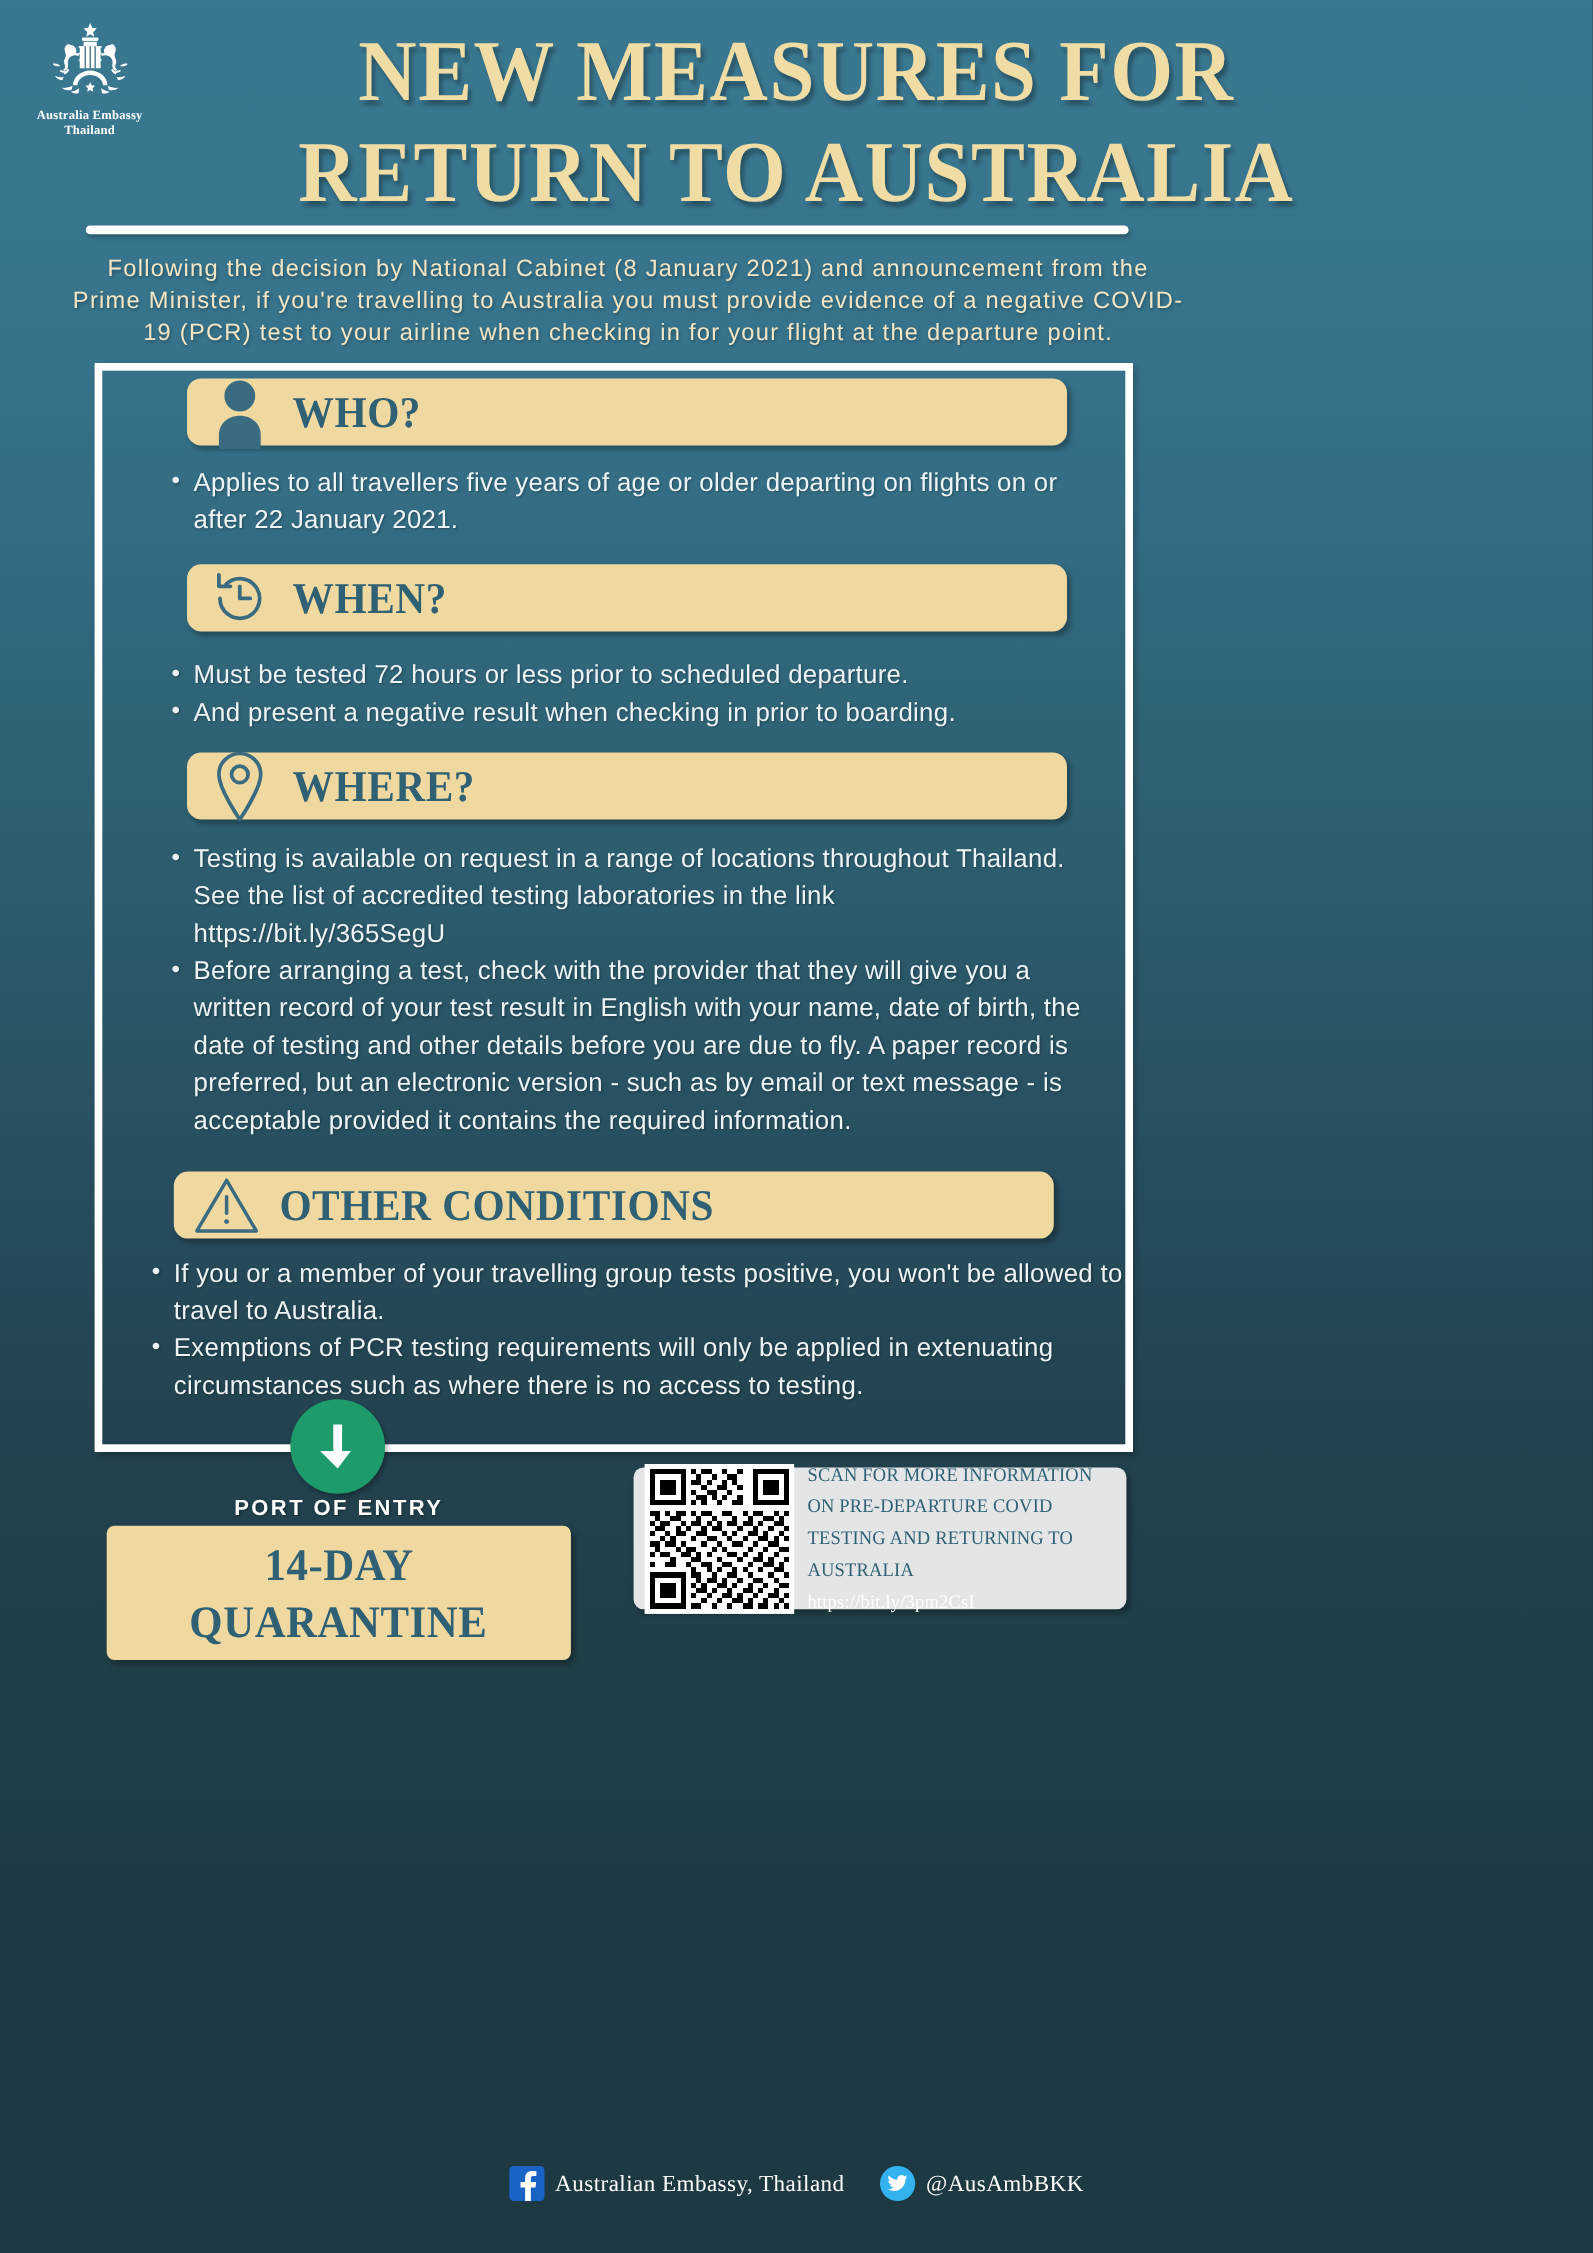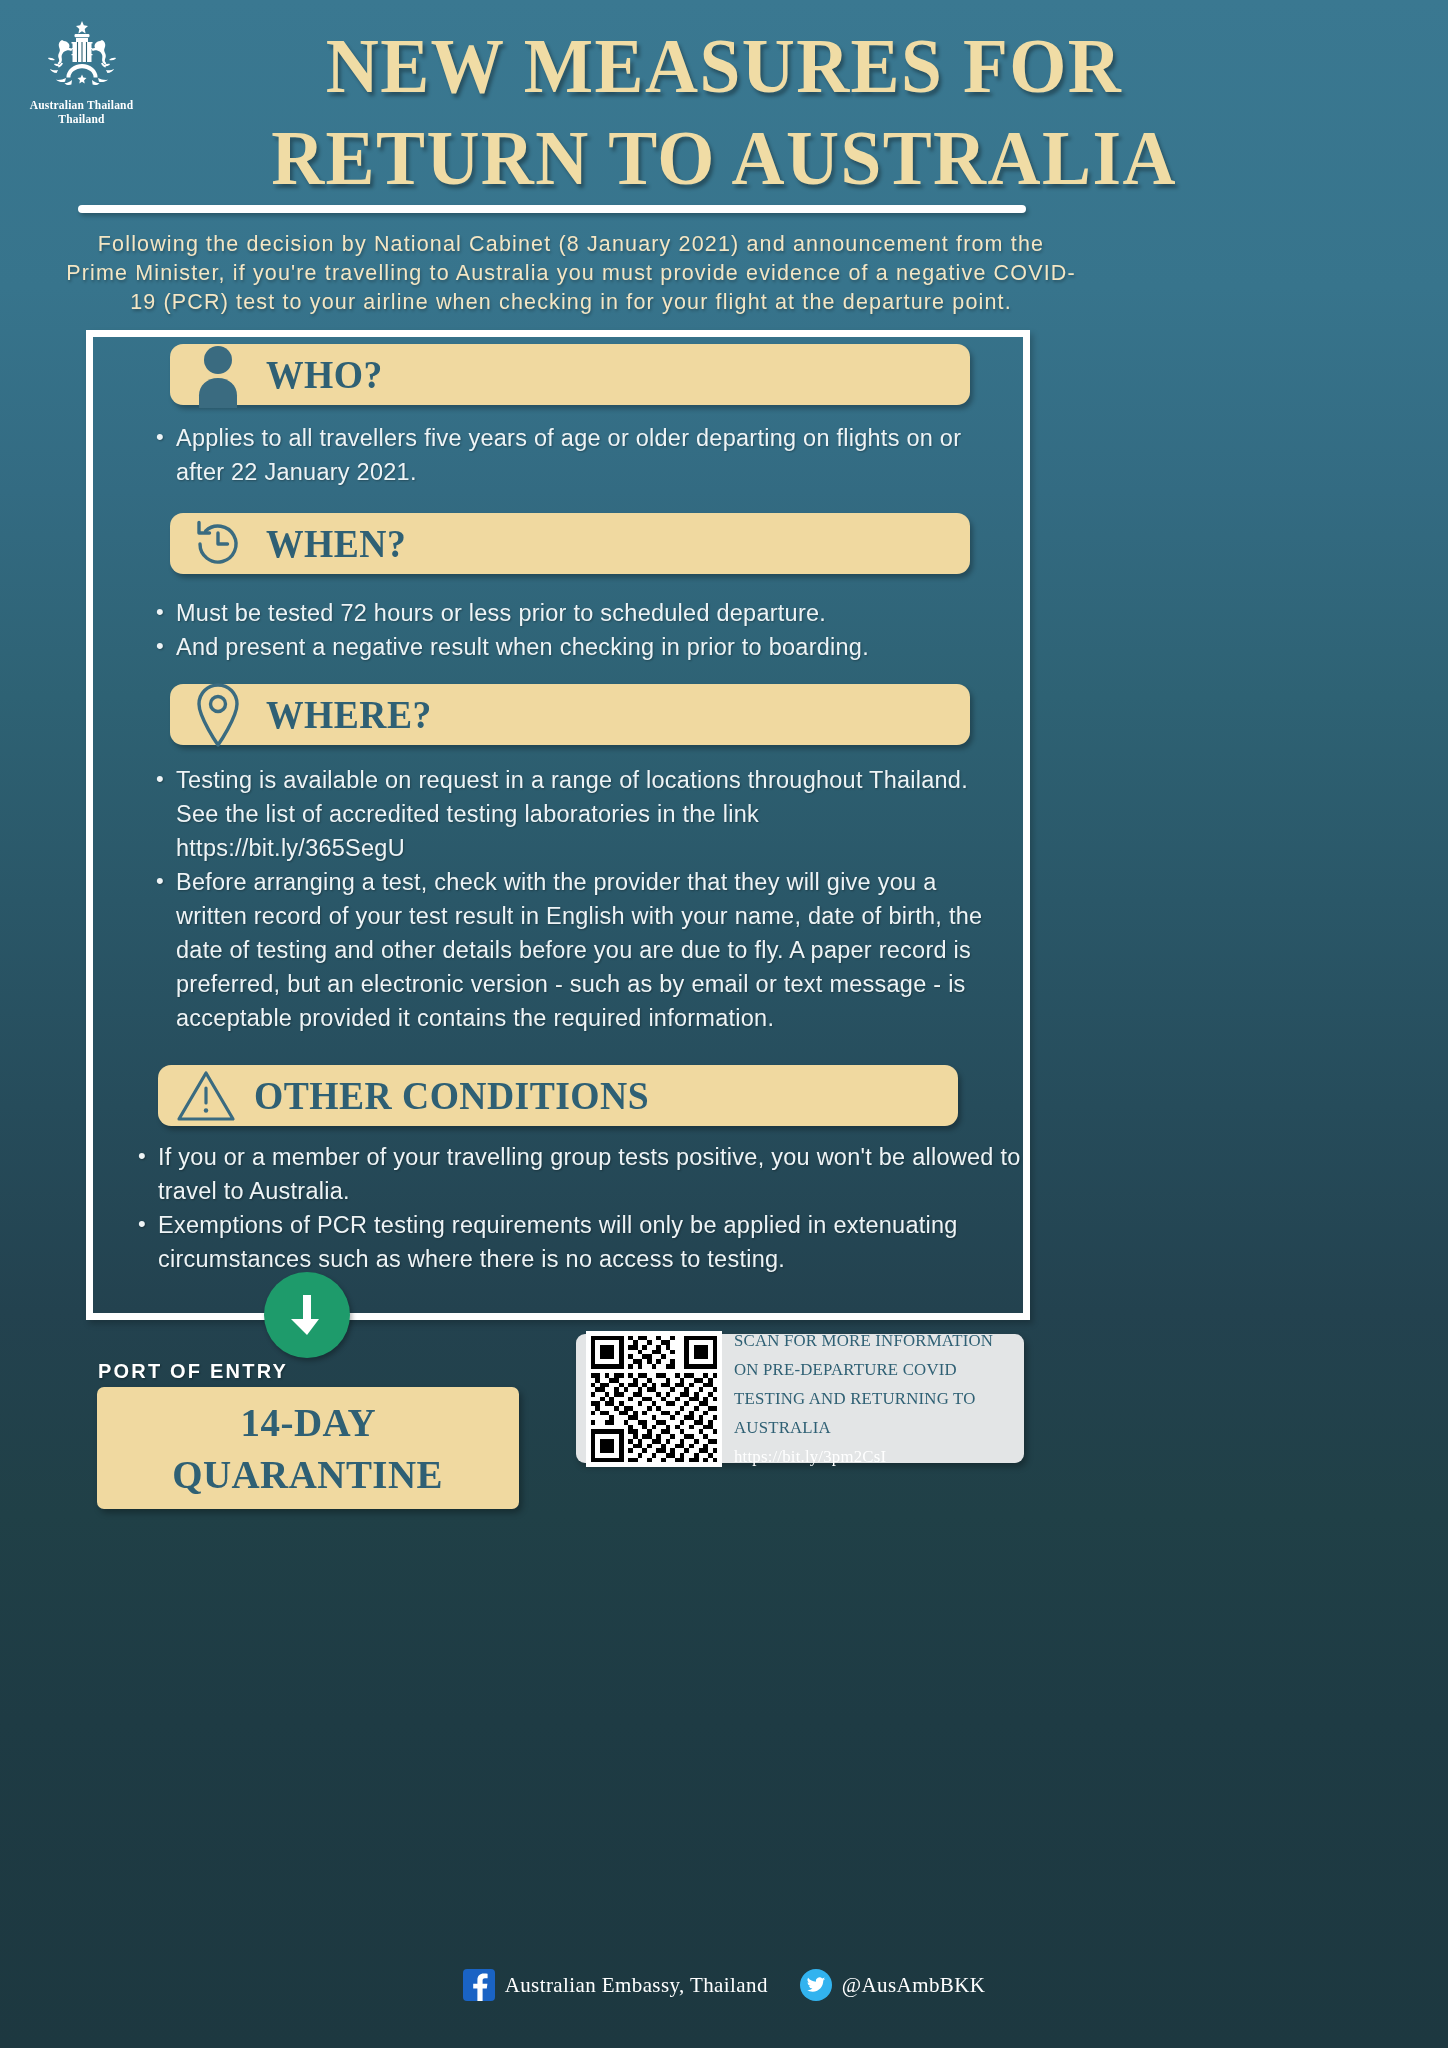"Australian Thailand" div { text: Australian Thailand -> Australia Embassy }
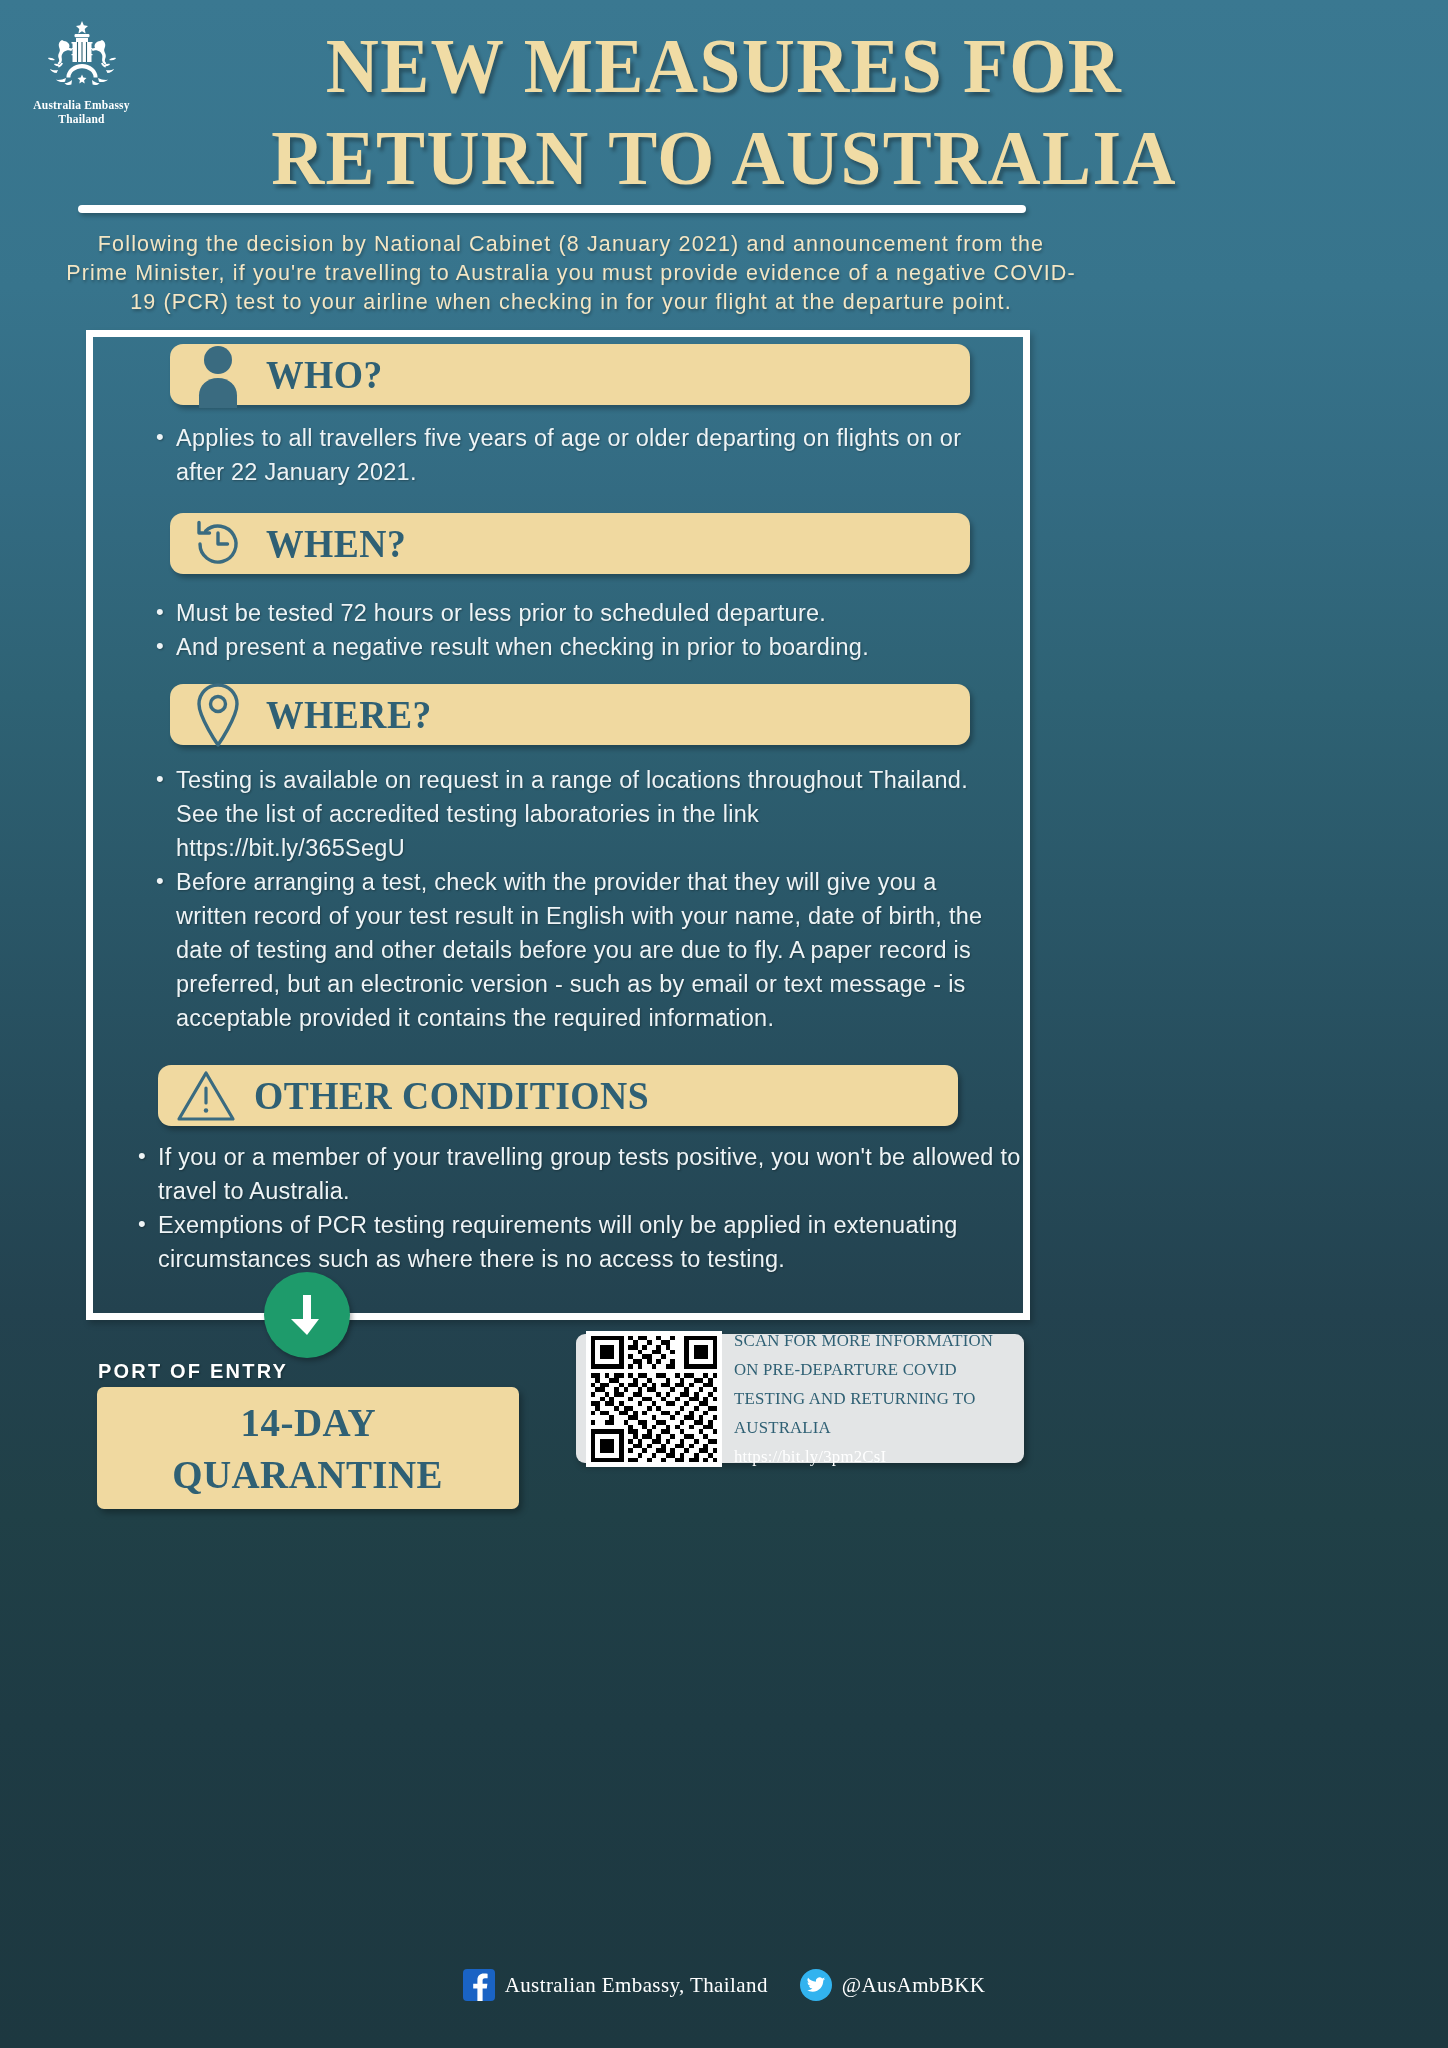"PORT OF ENTRY" .port-label { text-align: none -> center }
